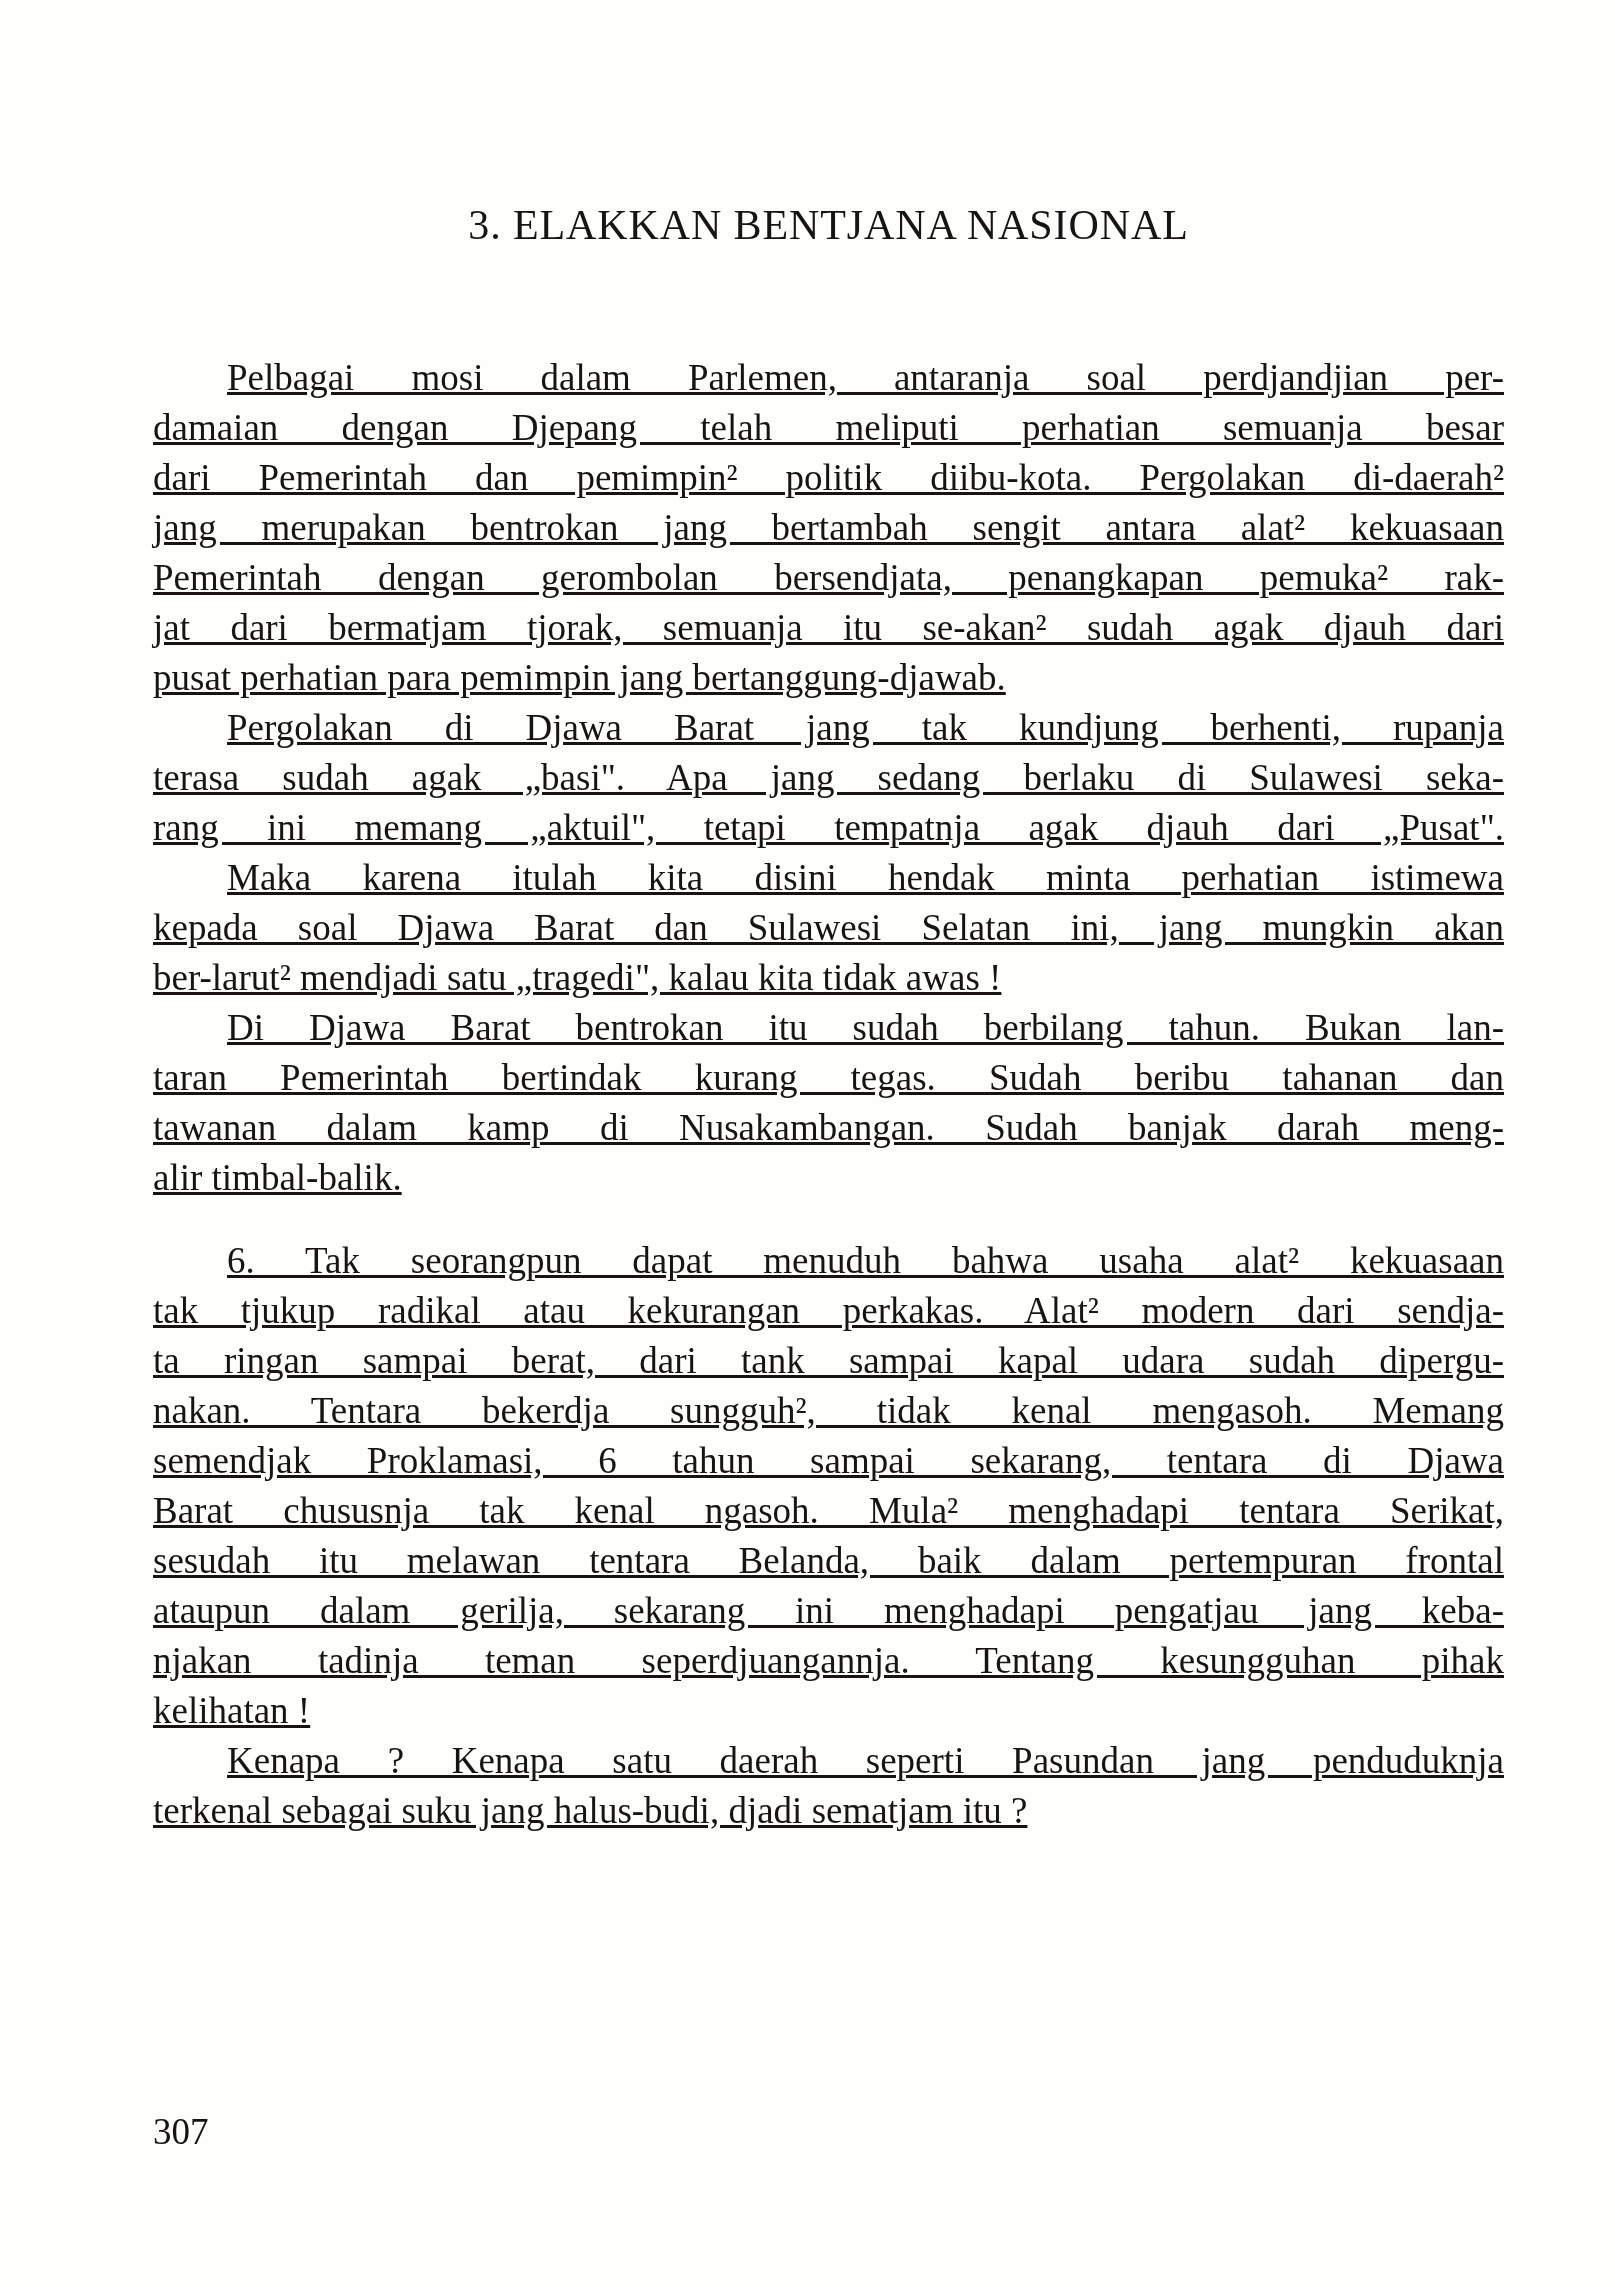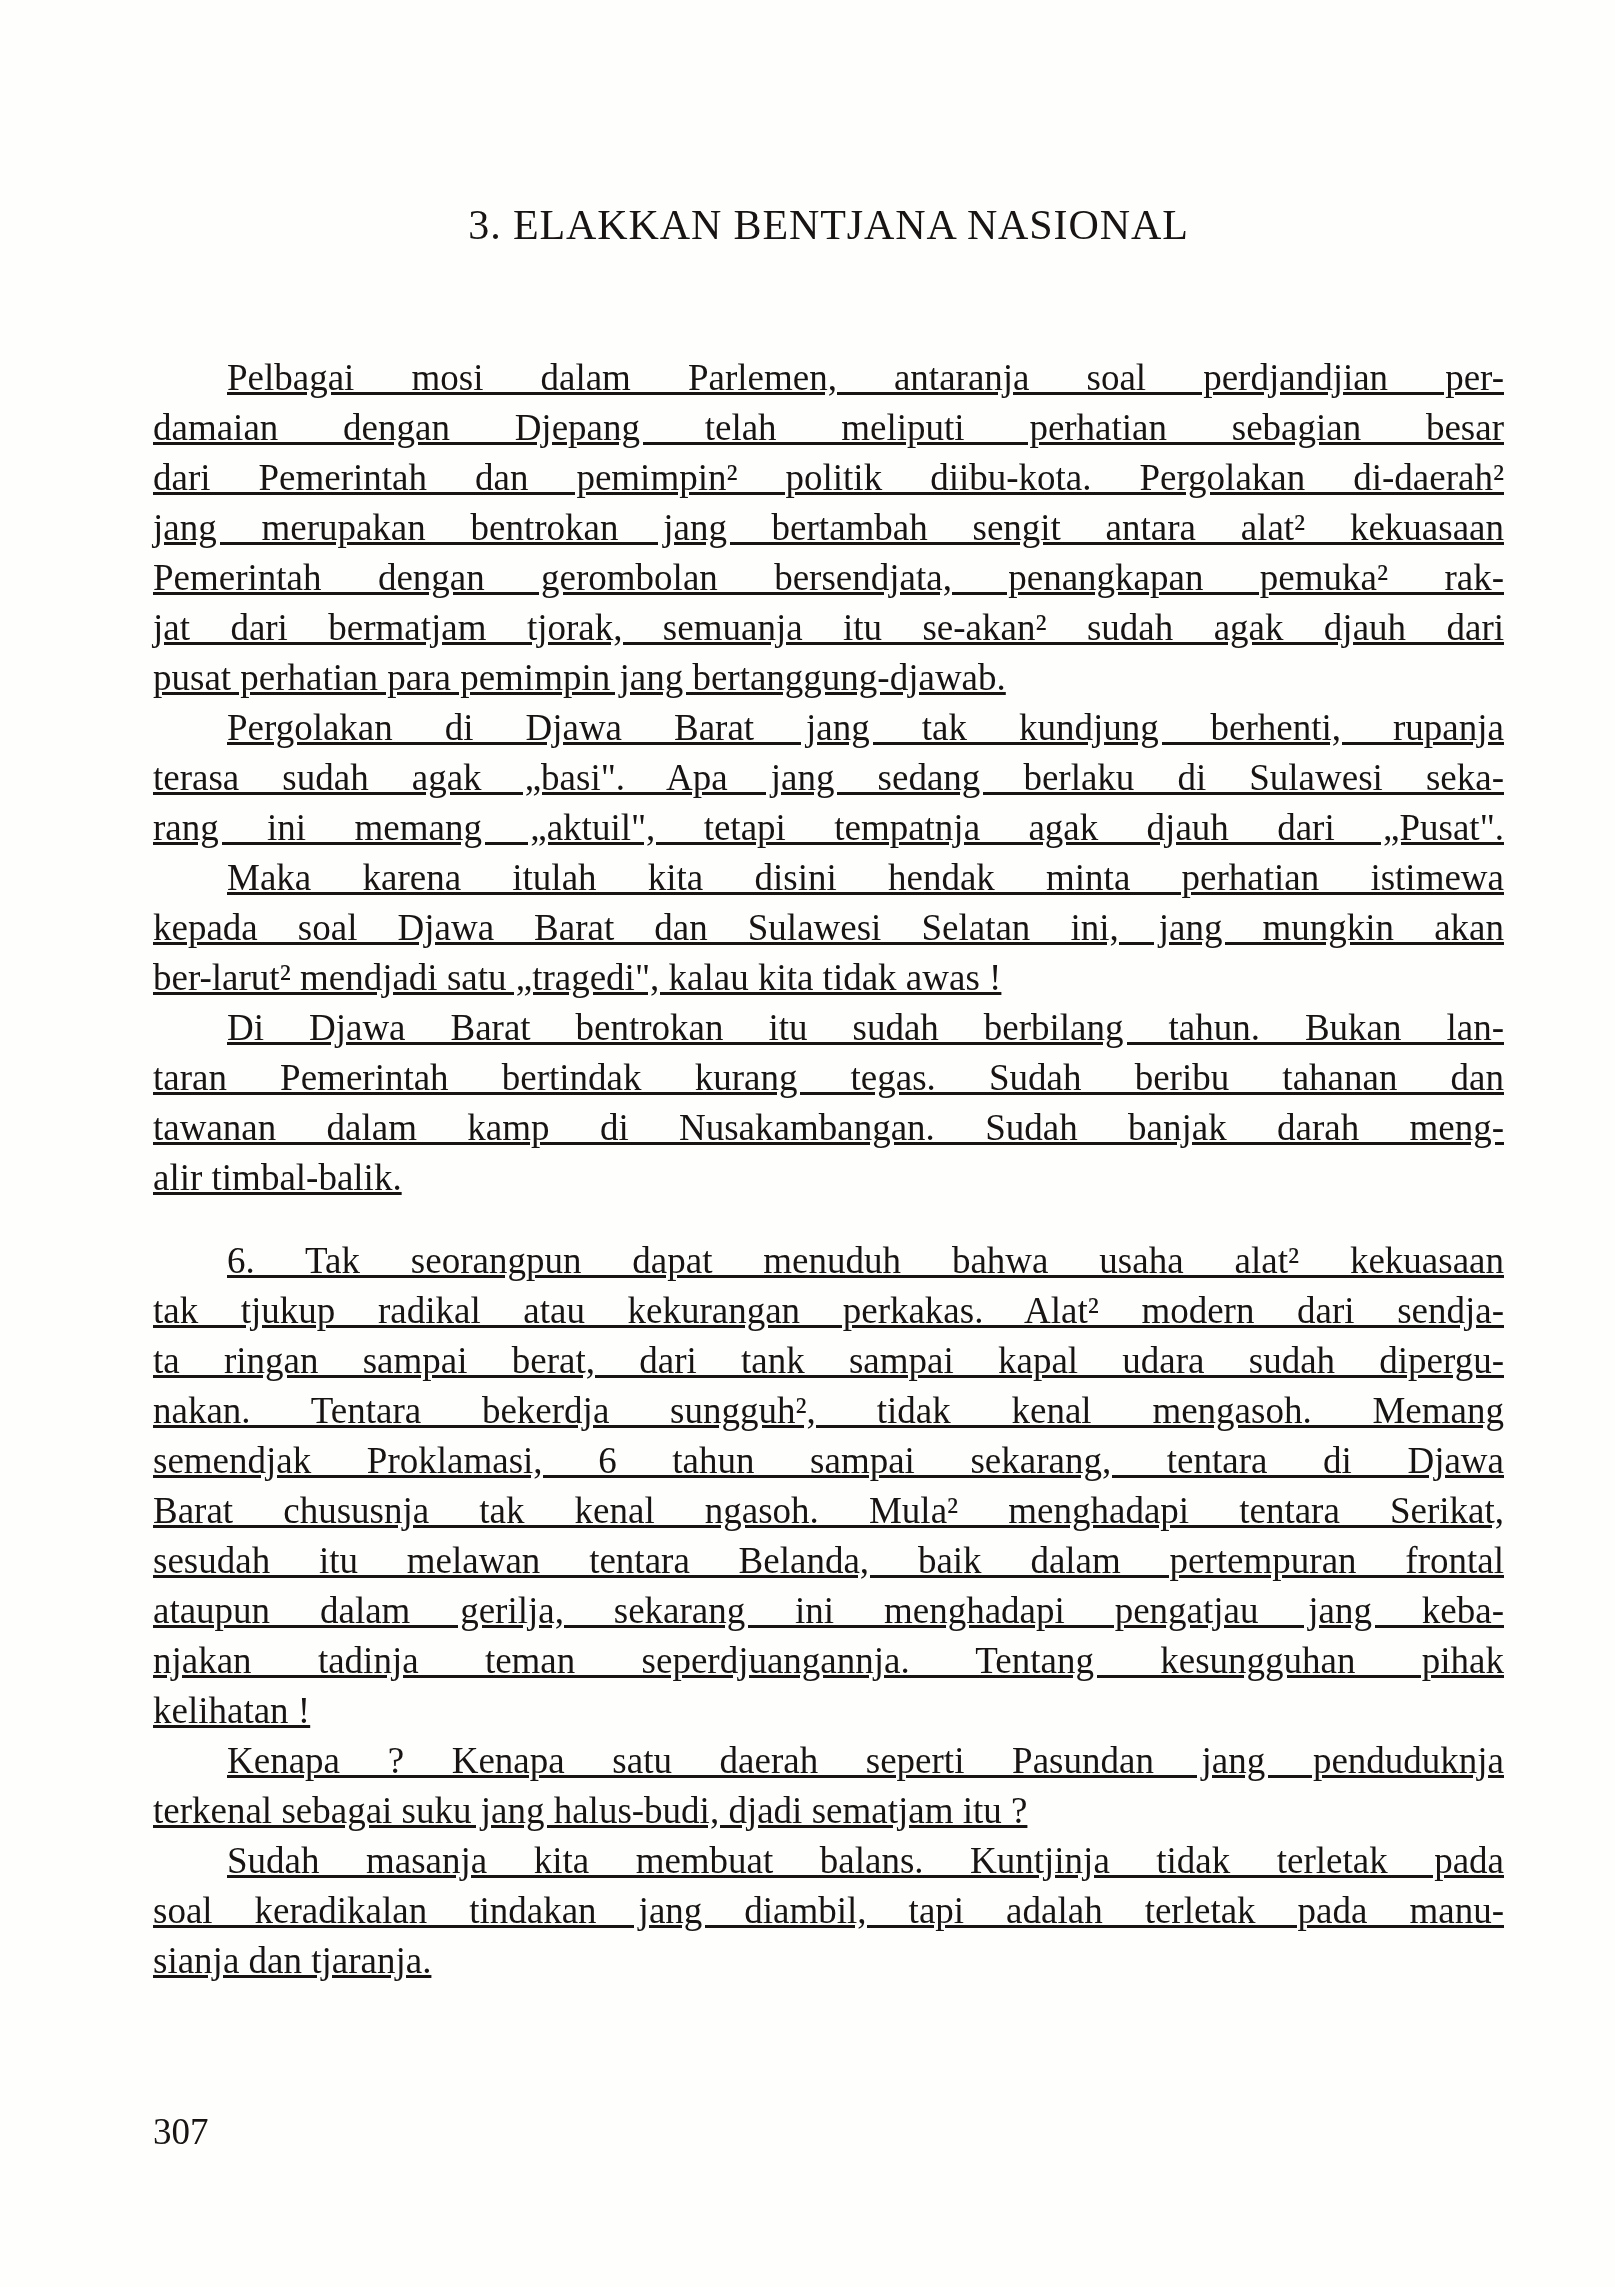"damaian dengan Djepang telah meliputi" span.line { text: sebagian -> semuanja }
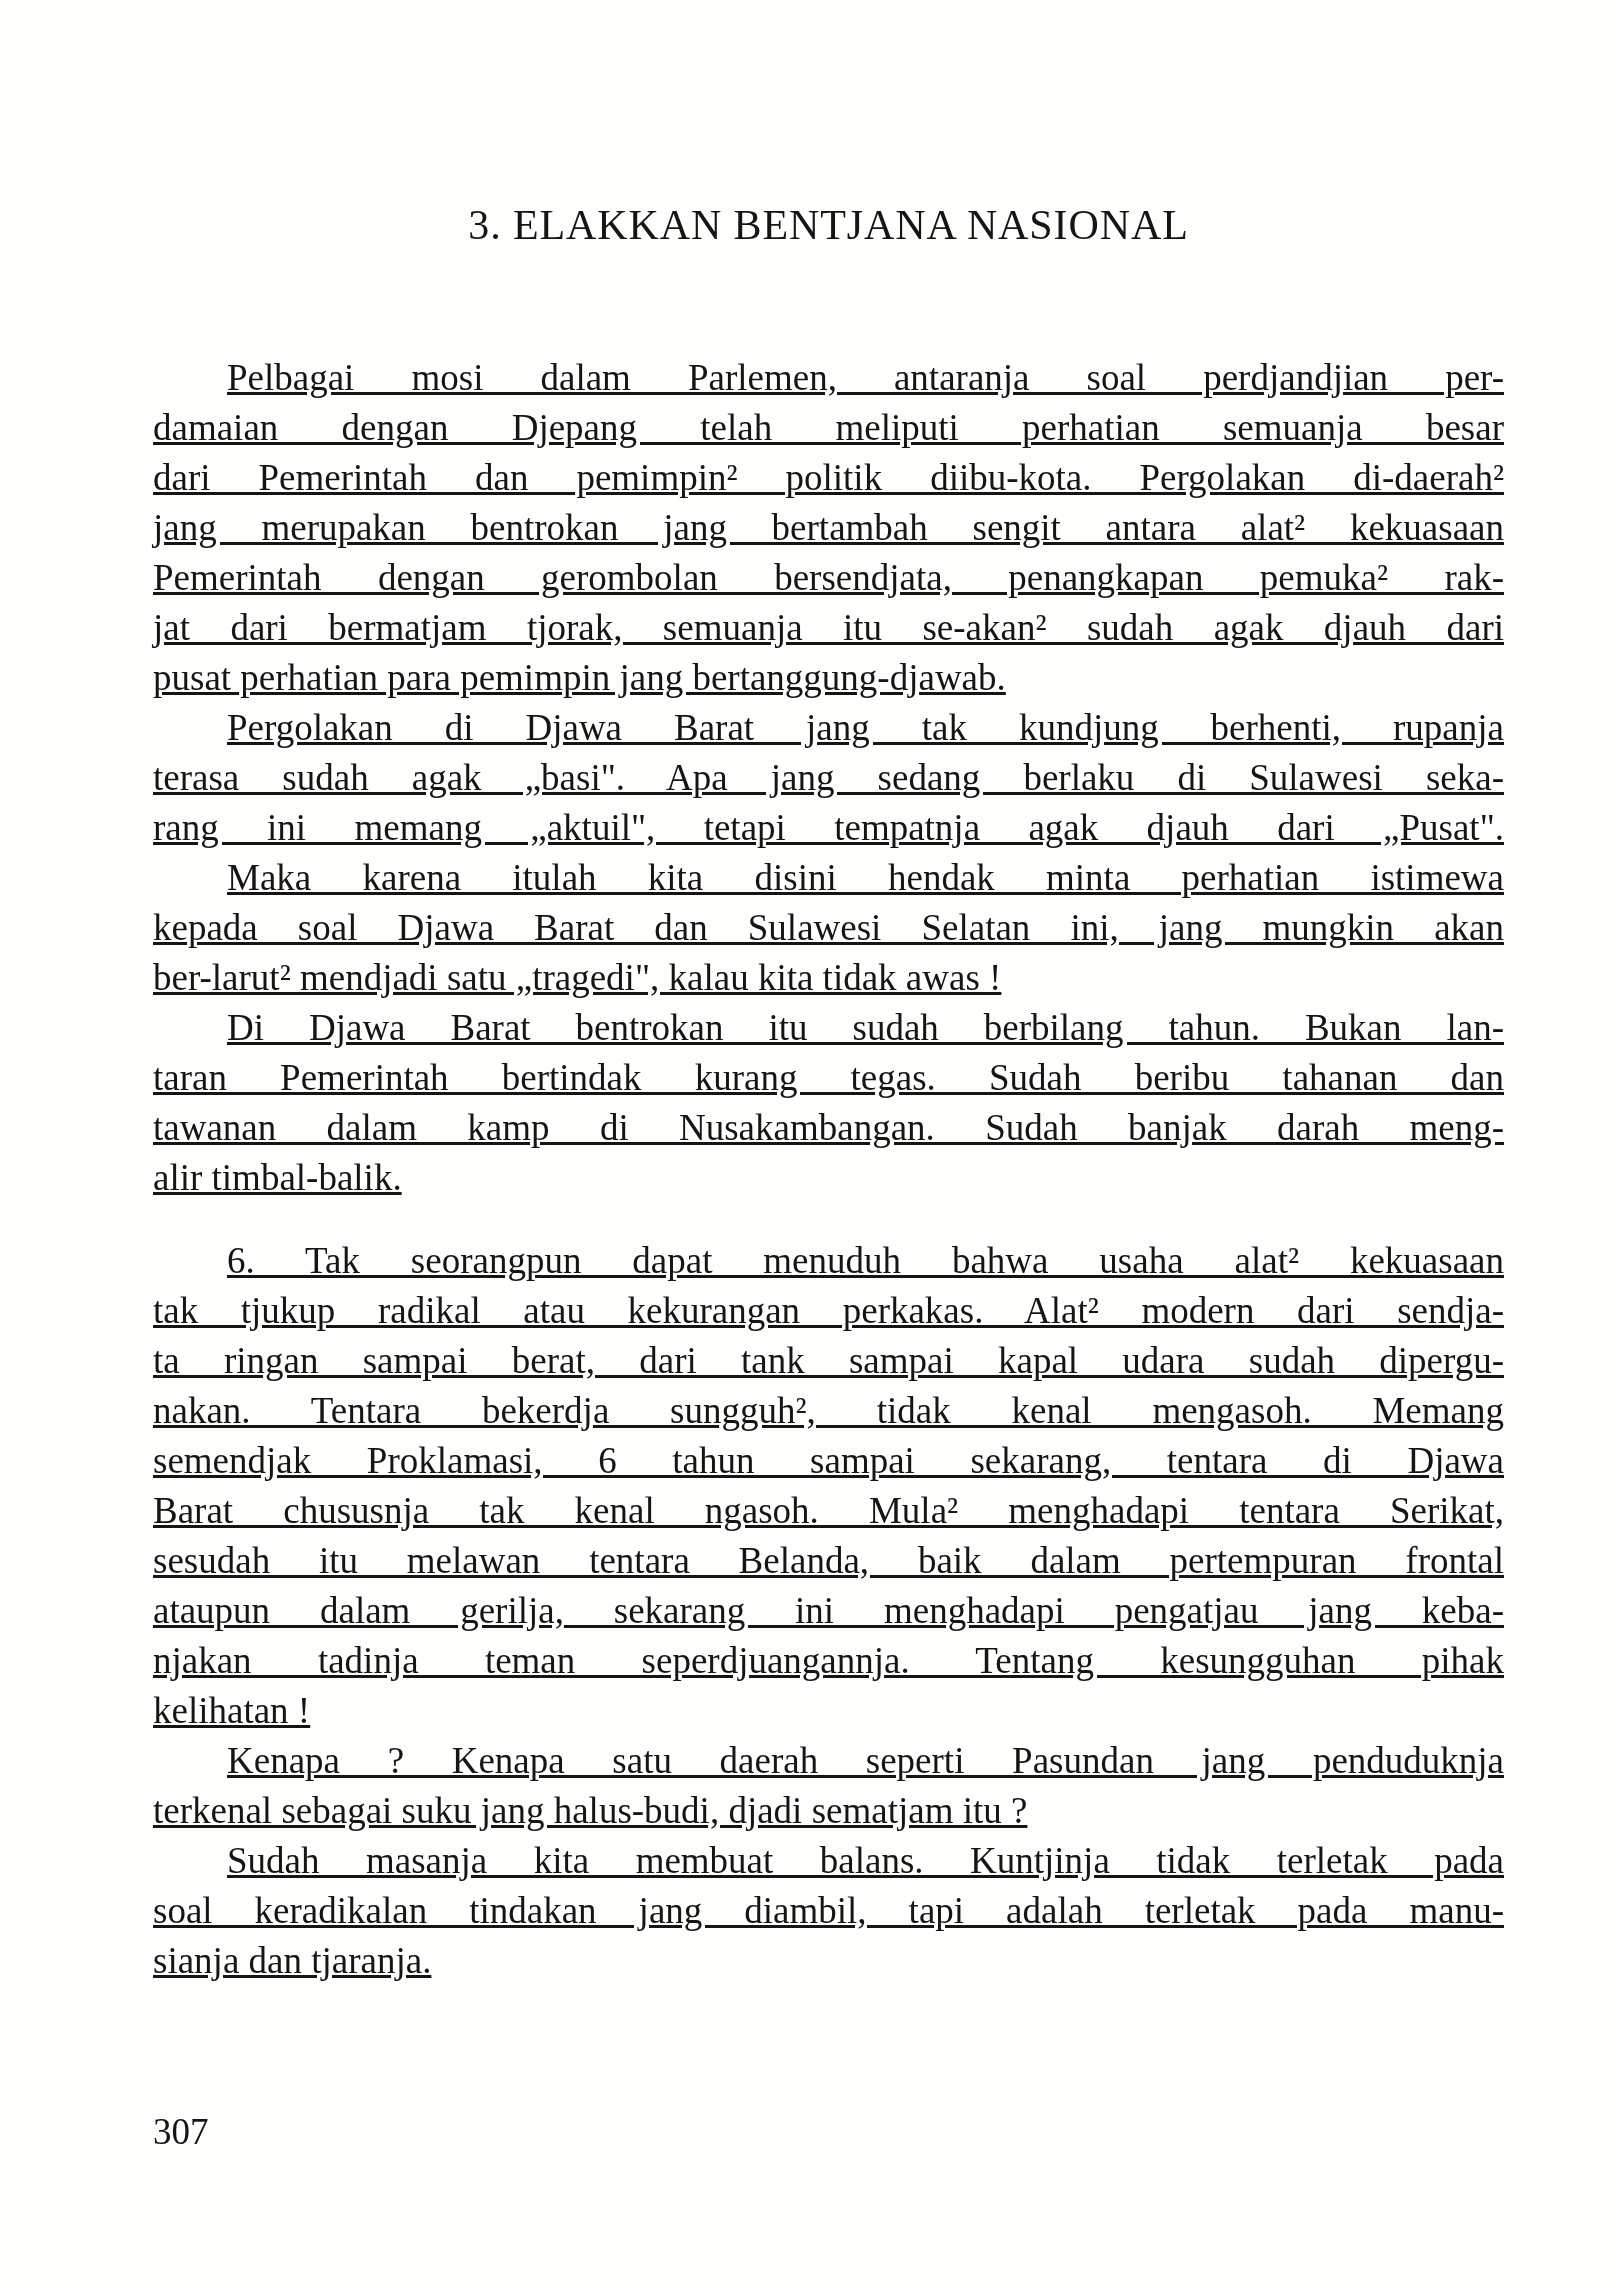"Sudah masanja kita membuat balans." p.para { html: <p> <span>Sudah masanja kita membuat balans. Kuntjinja tidak terletak pada</span> <span>soal keradikalan tindakan jang diambil, tapi adalah terletak pada manu-</span> <span>sianja dan tjaranja.</span> </p> -> none }
